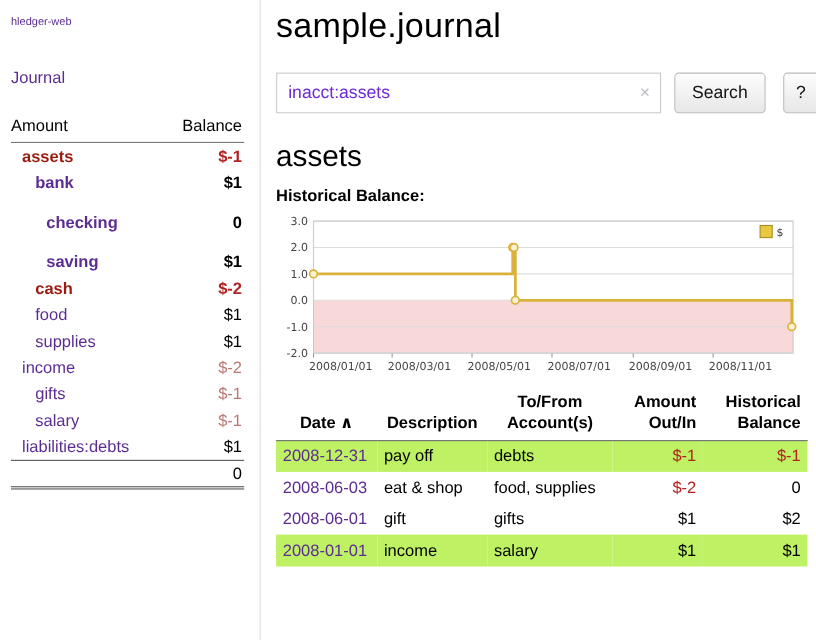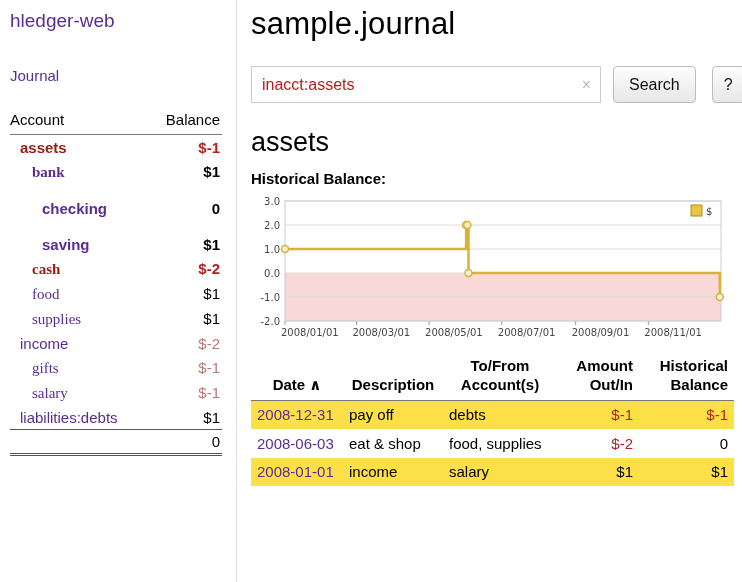"hledger-web" .brand { font-size: 19px -> 10px }
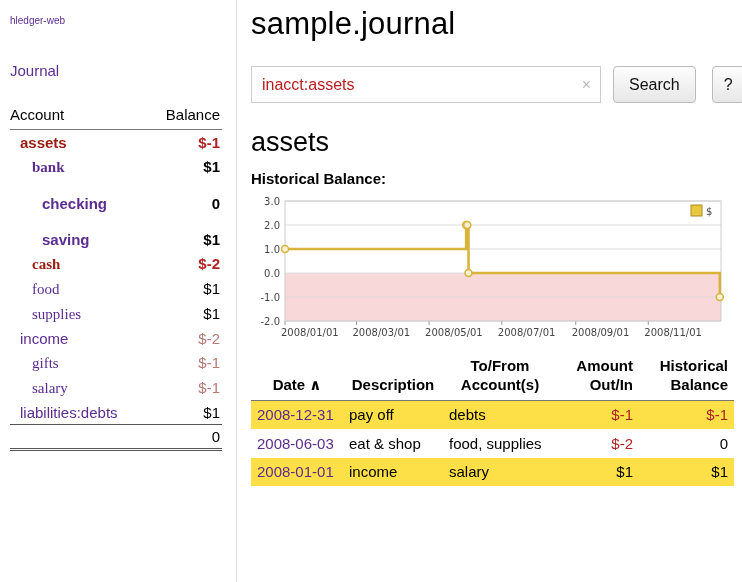"inacct:assets" .search-input { color: #b91c1c -> #6d28d9 }
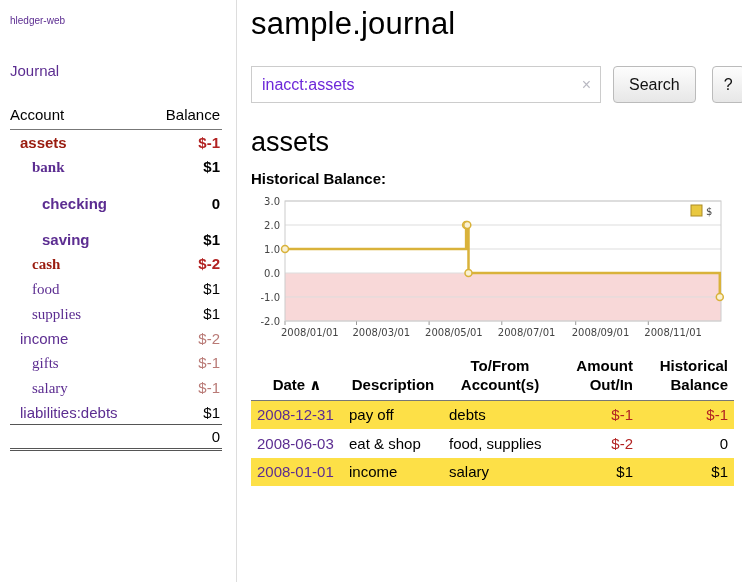"Account" span { text: Account -> Amount }
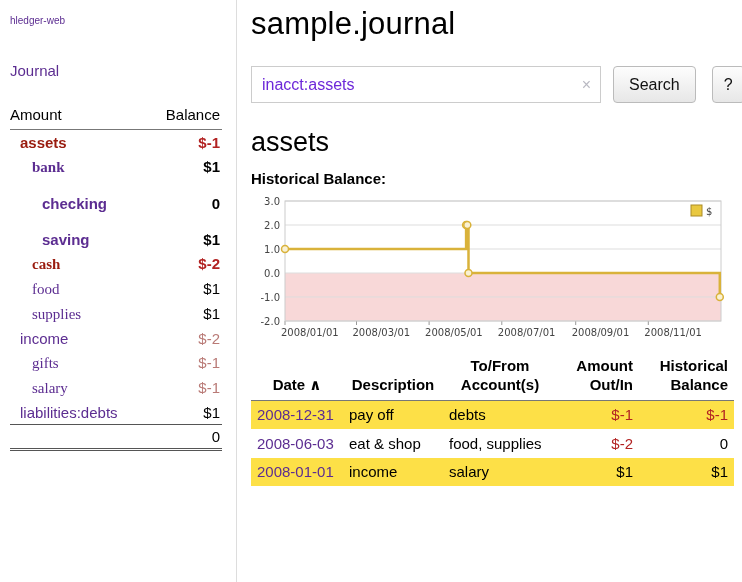"bank" .acct-row .name.ind1 { font-family: Liberation Serif, serif -> none }
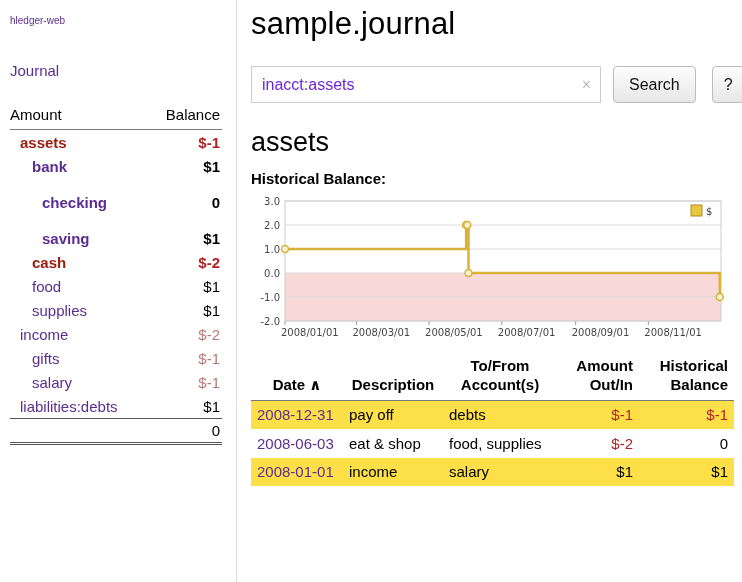"2008-12-31" table.register tr.alt { background: #fde047 -> #bef264 }
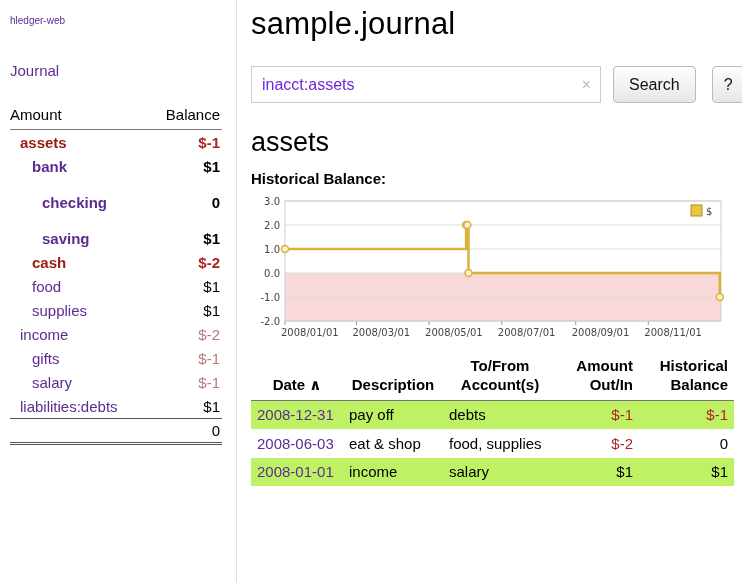"2008-06-01" tr { html: none -> <tr> <td><a>2008-06-01</a></td> <td>gift</td> <td>gifts</td> <td>$1</td> <td>$2</td> </tr> }
